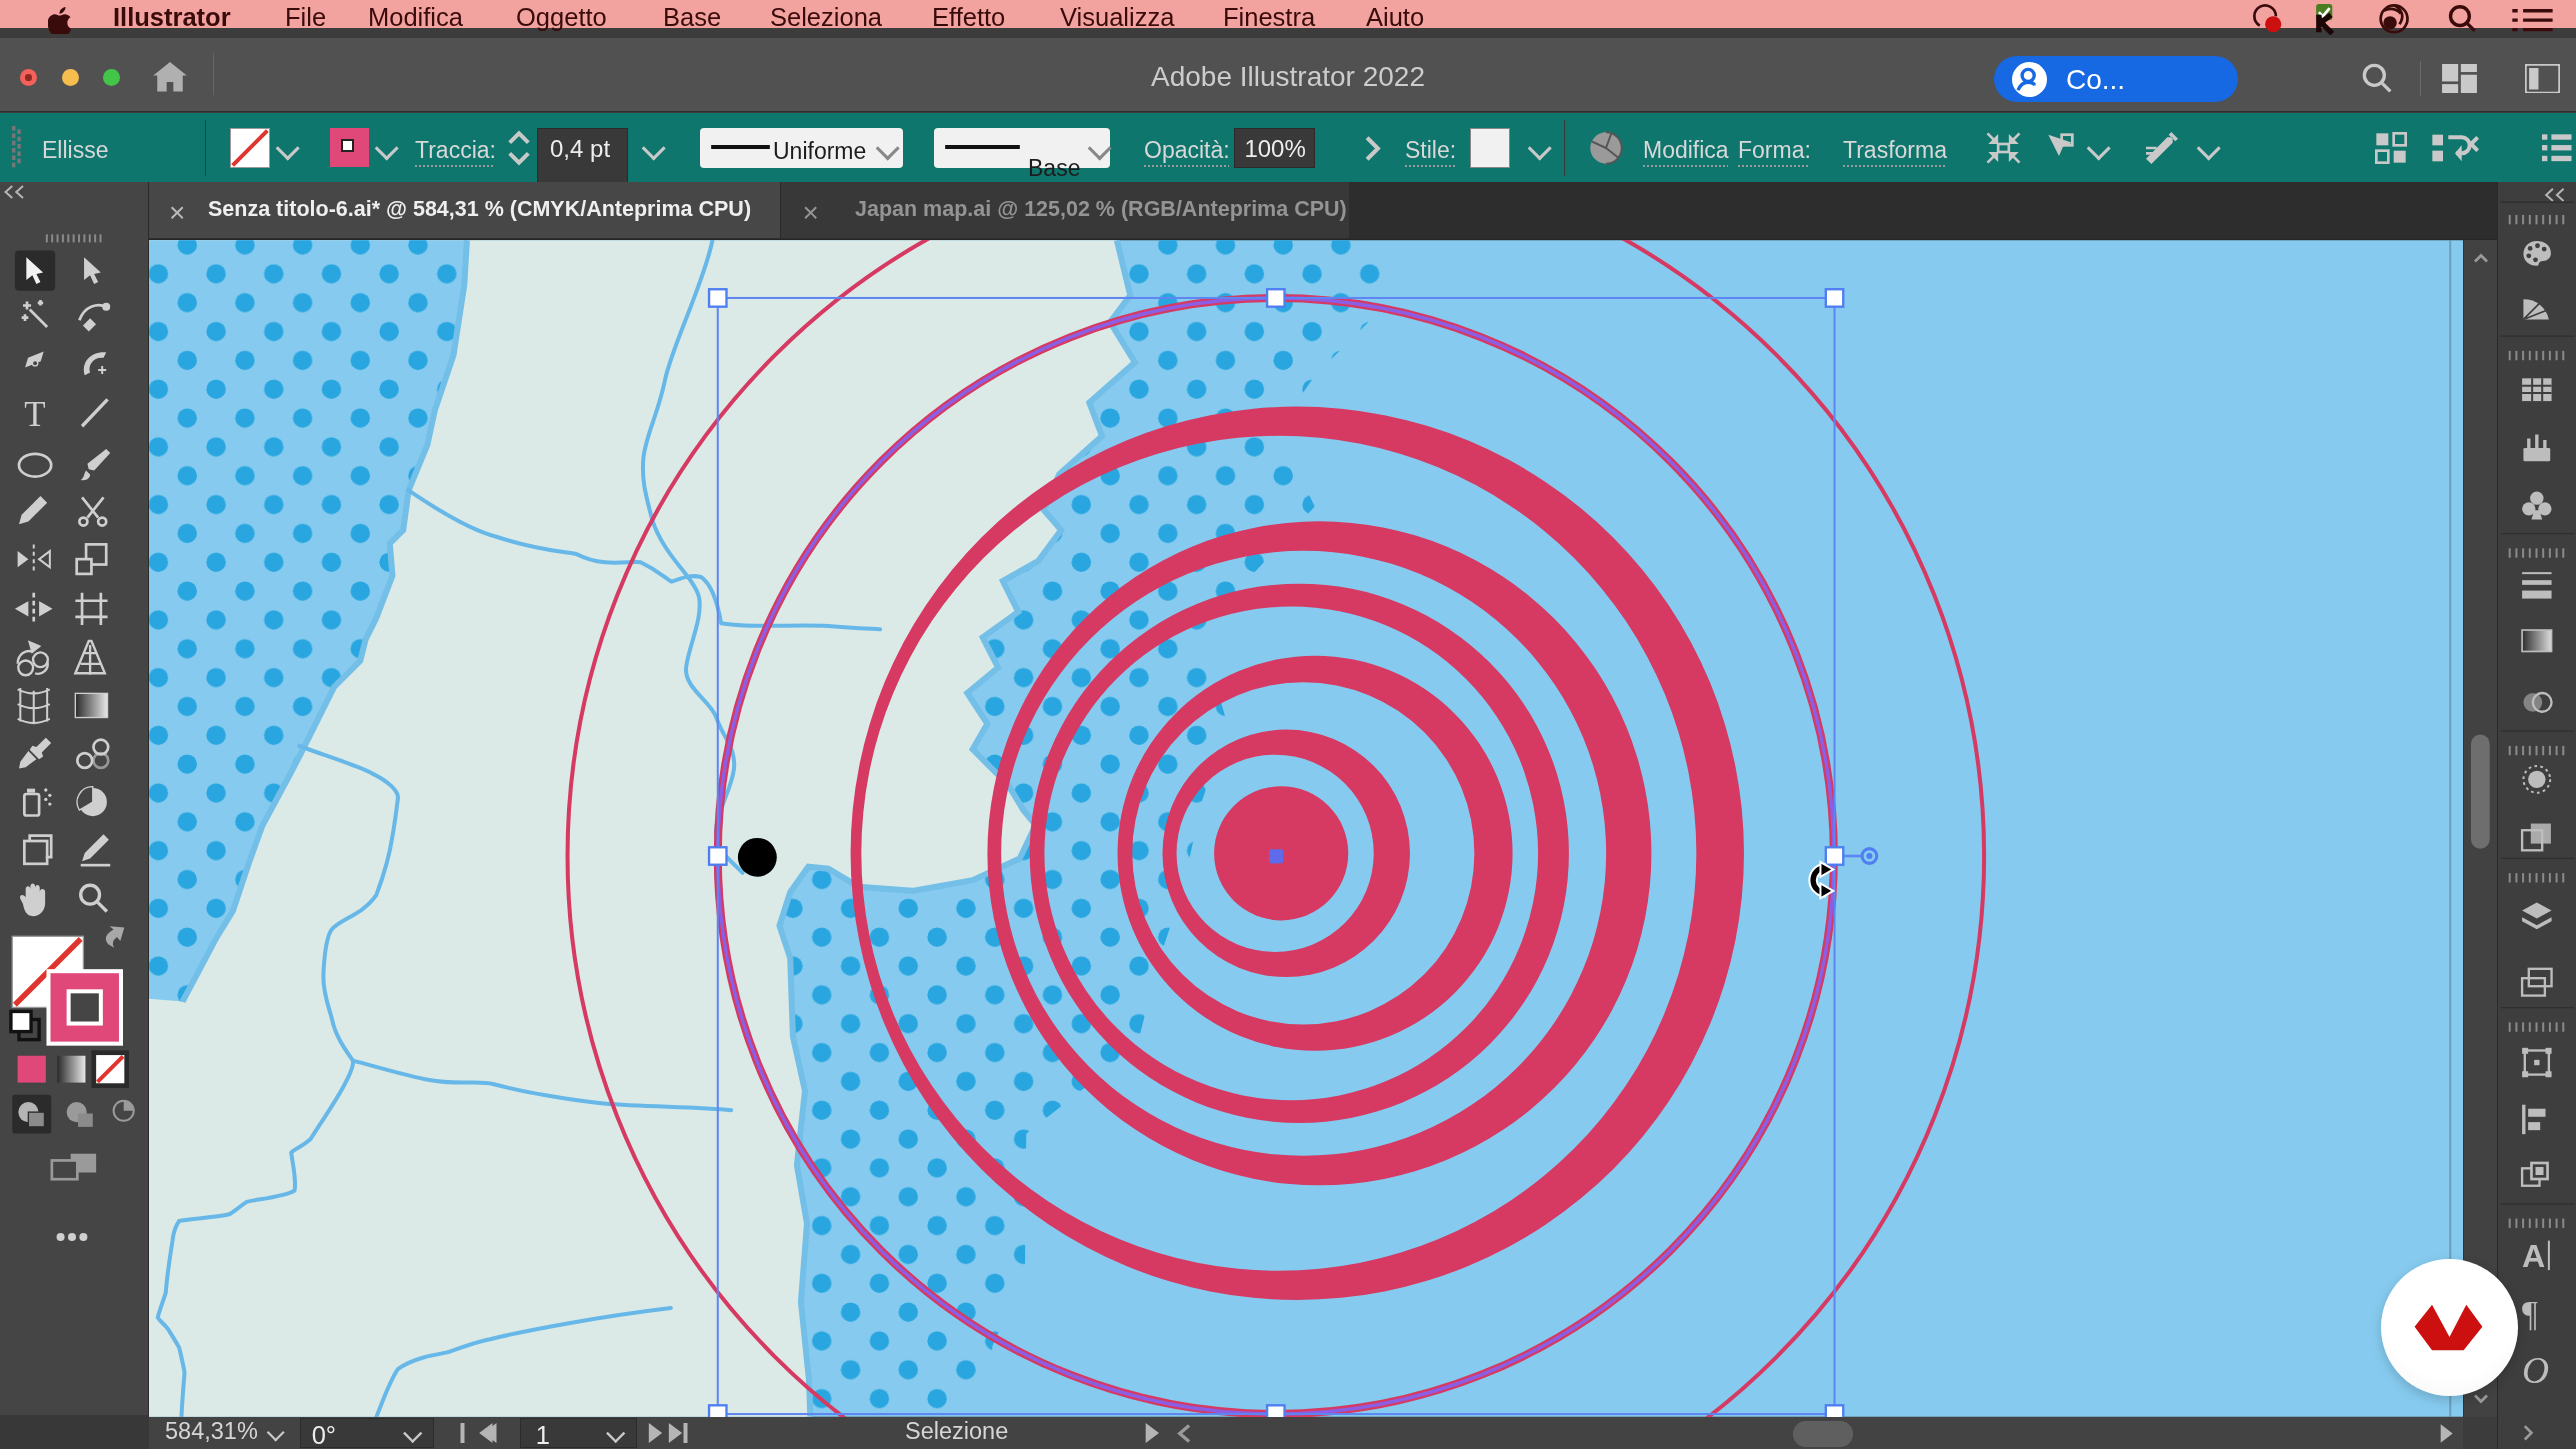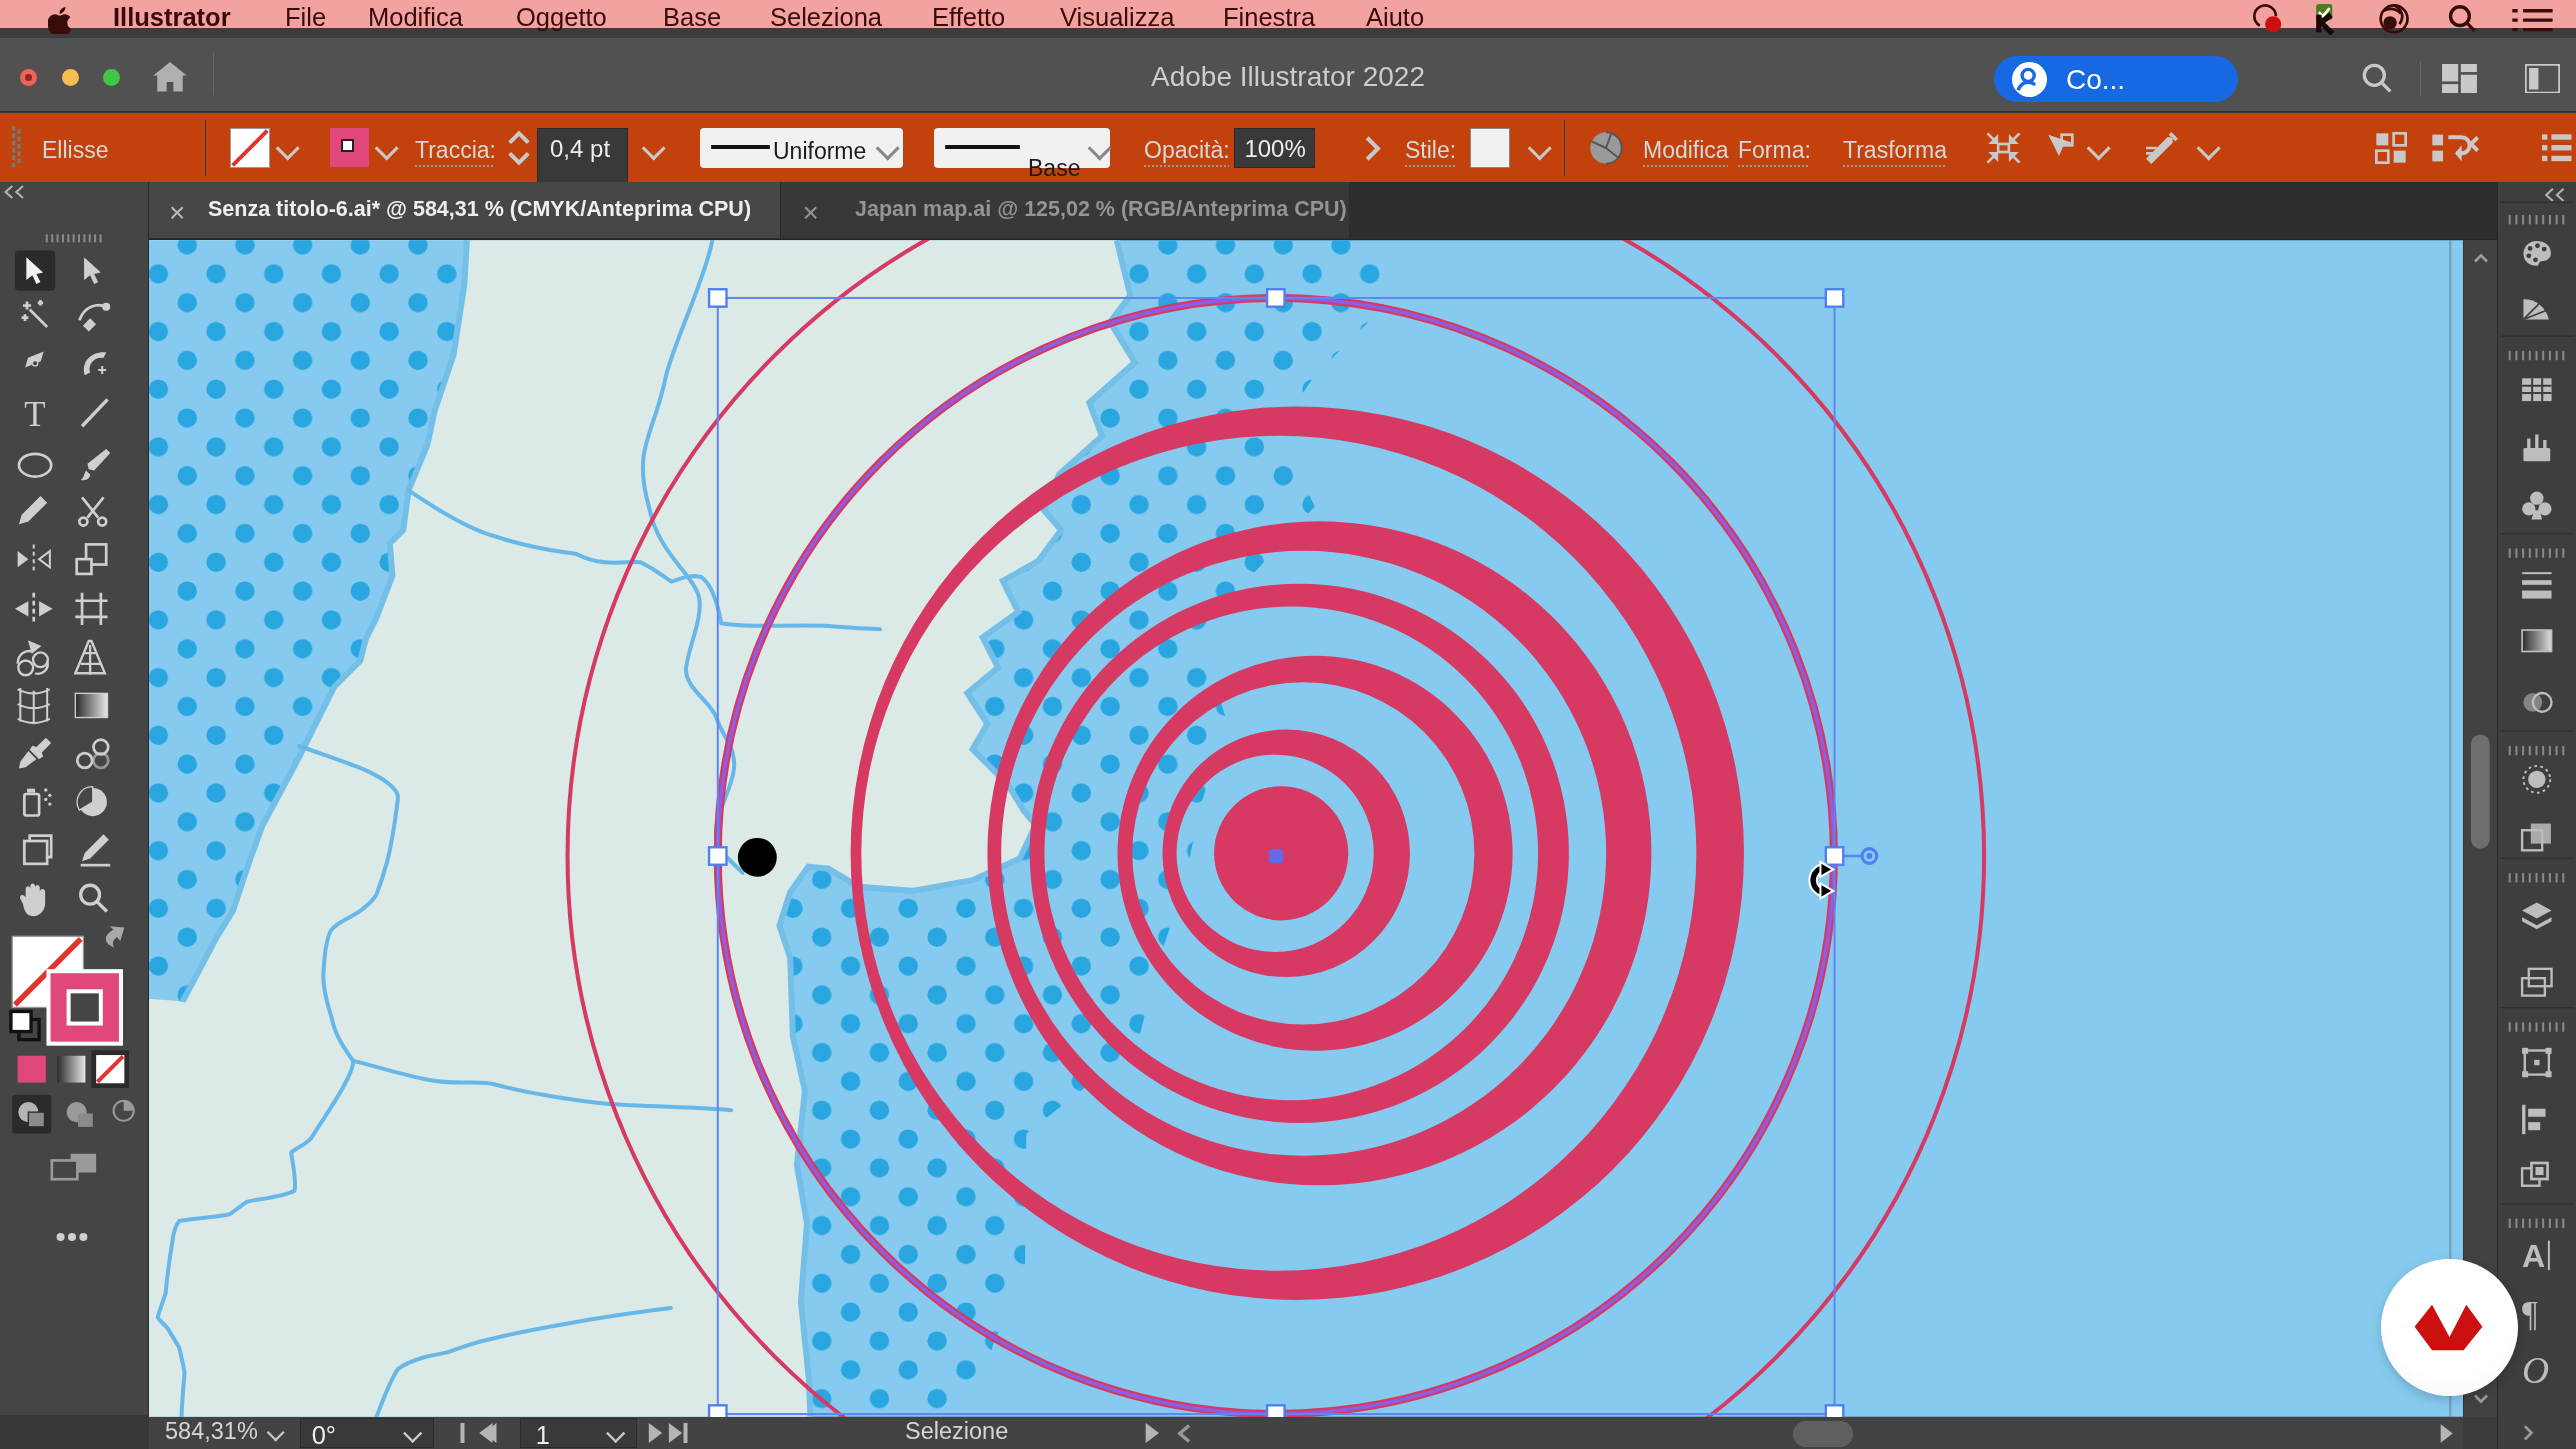"Ellisse" #controlbar { background: #c2410c -> #0f766e }
